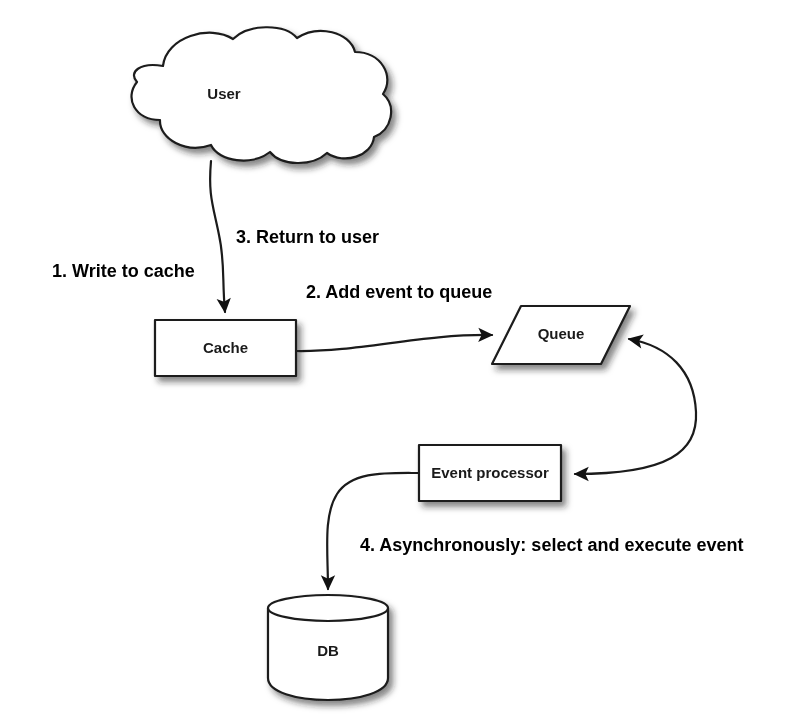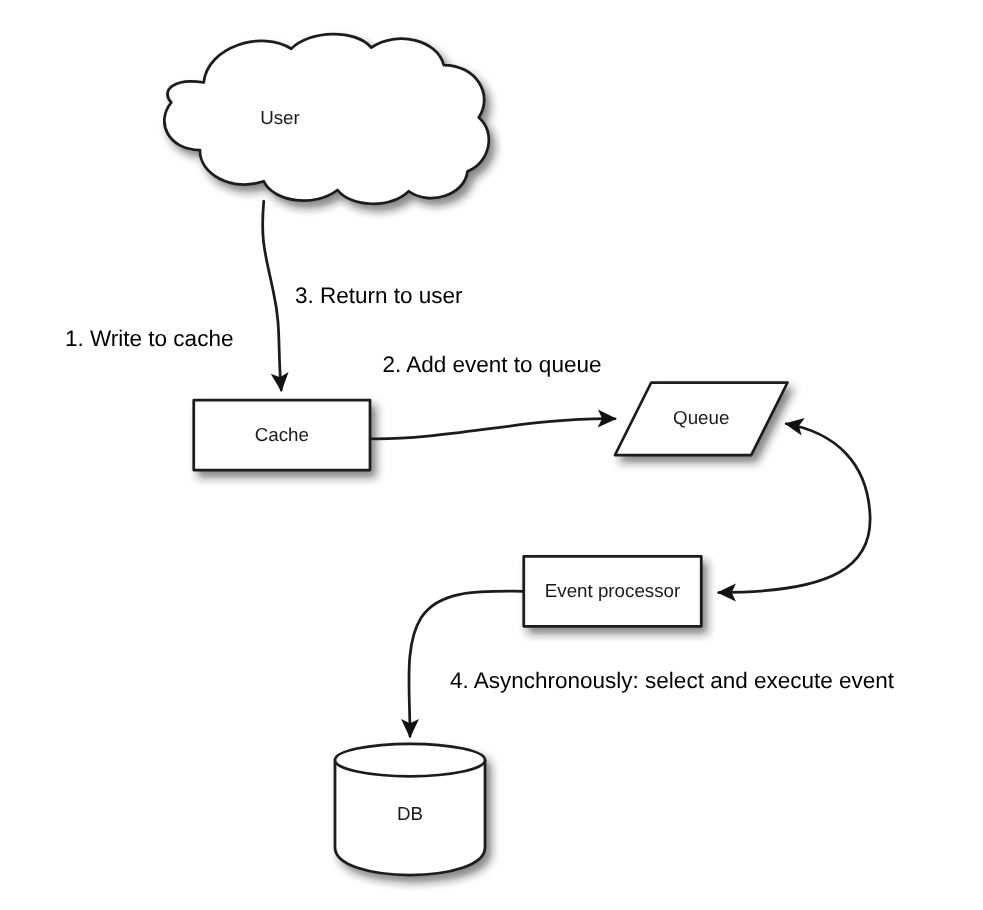"User" #diagram-canvas { font-weight: none -> bold }
